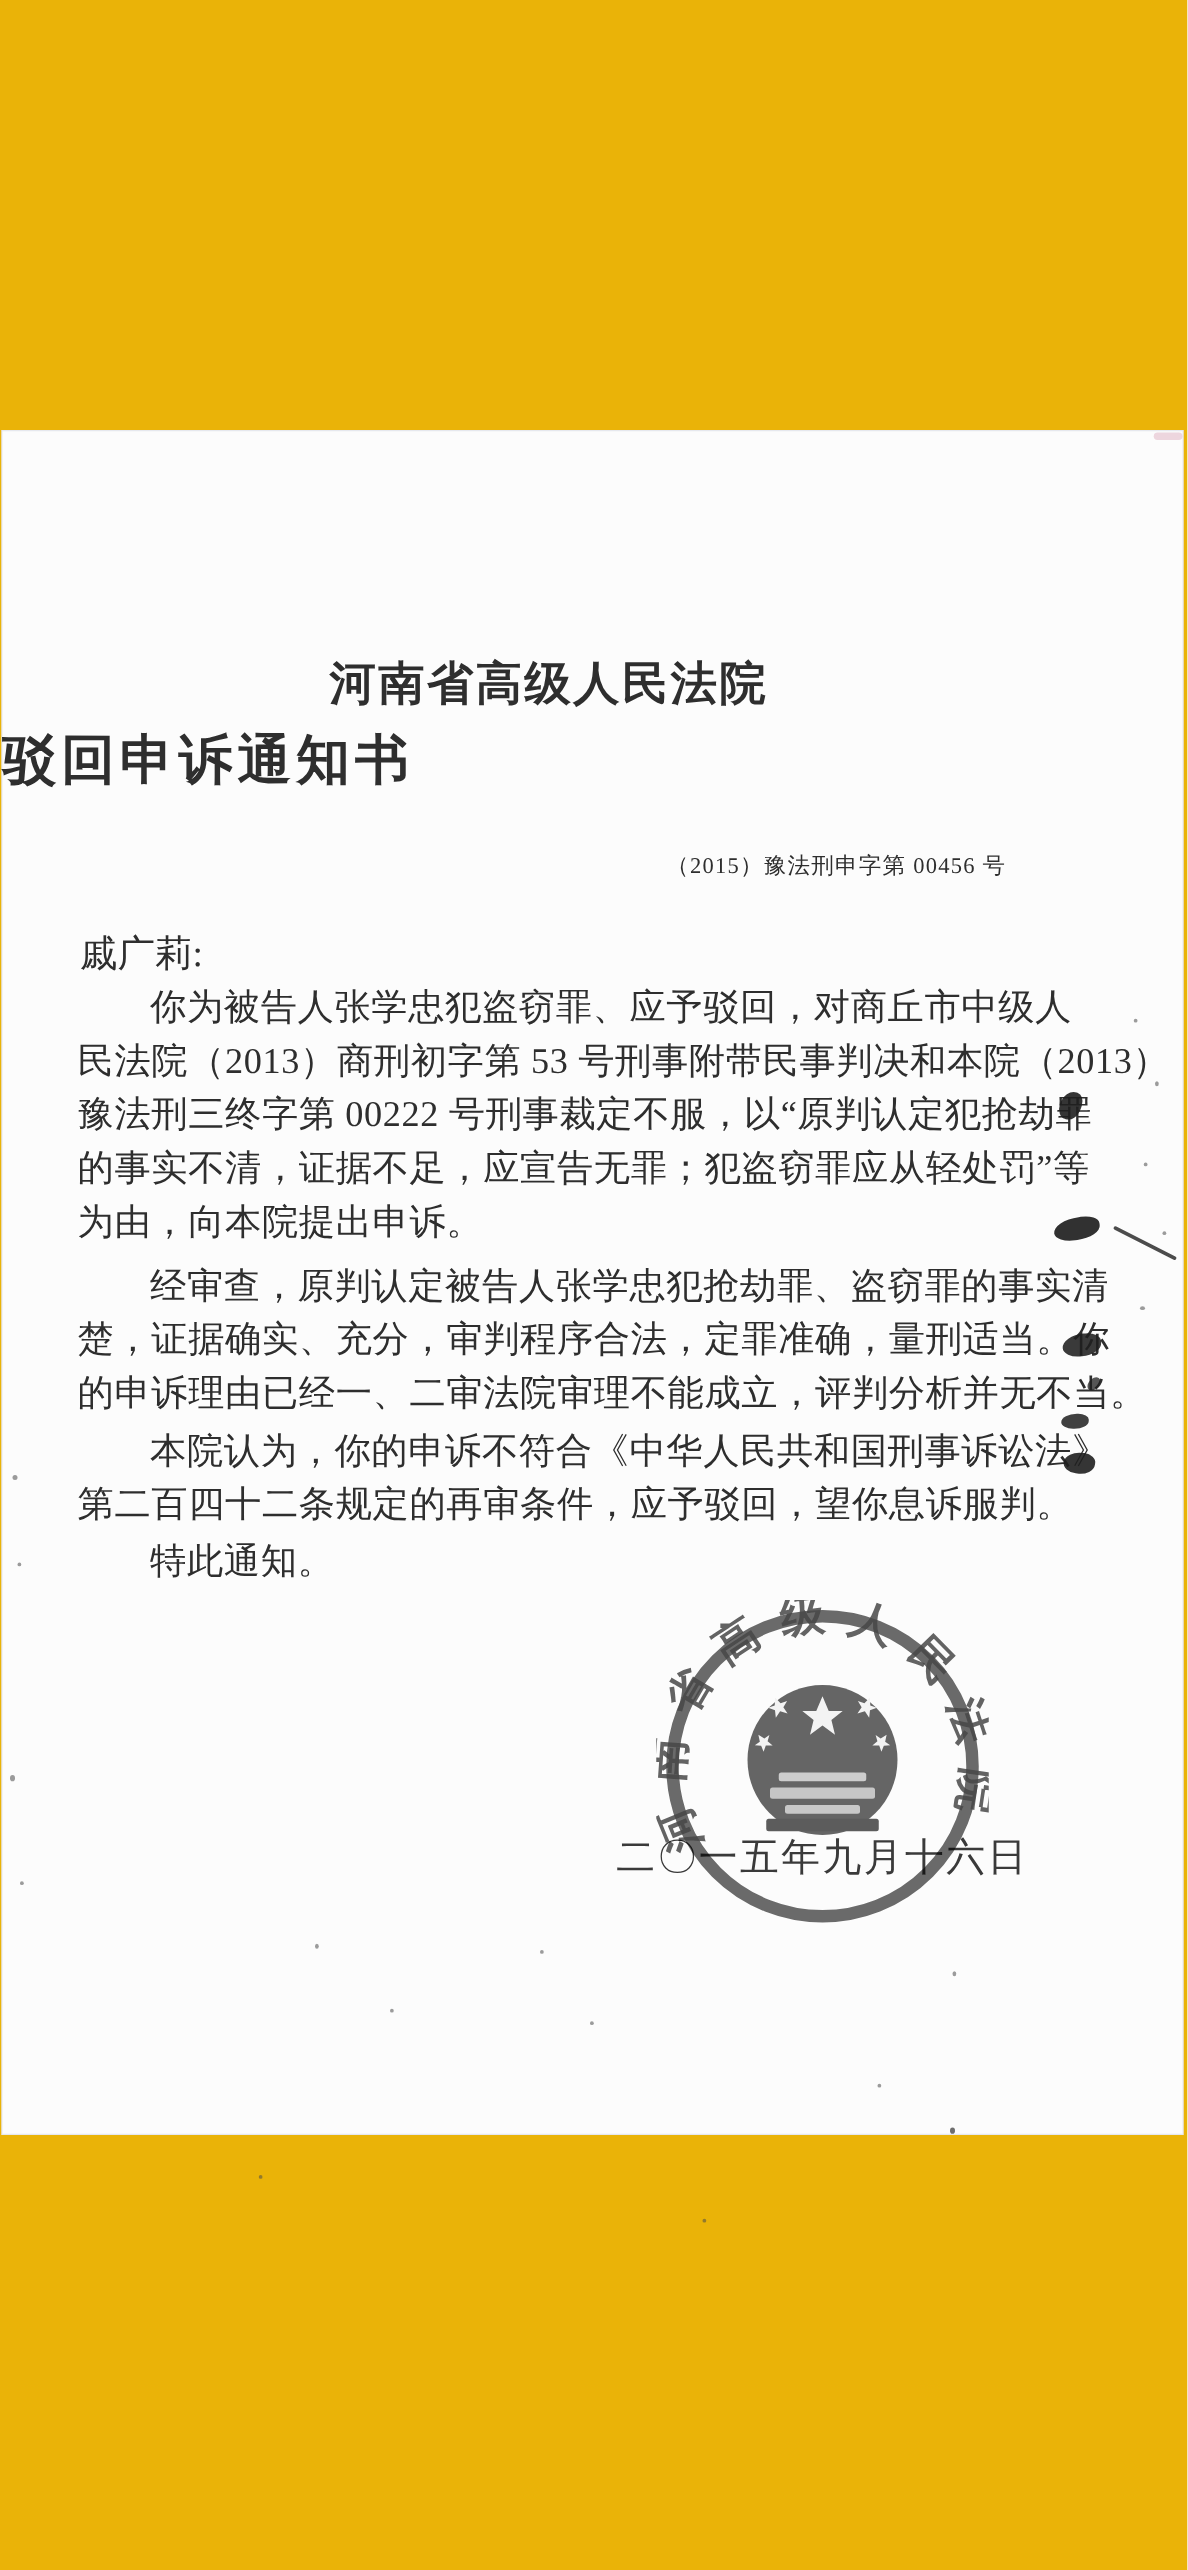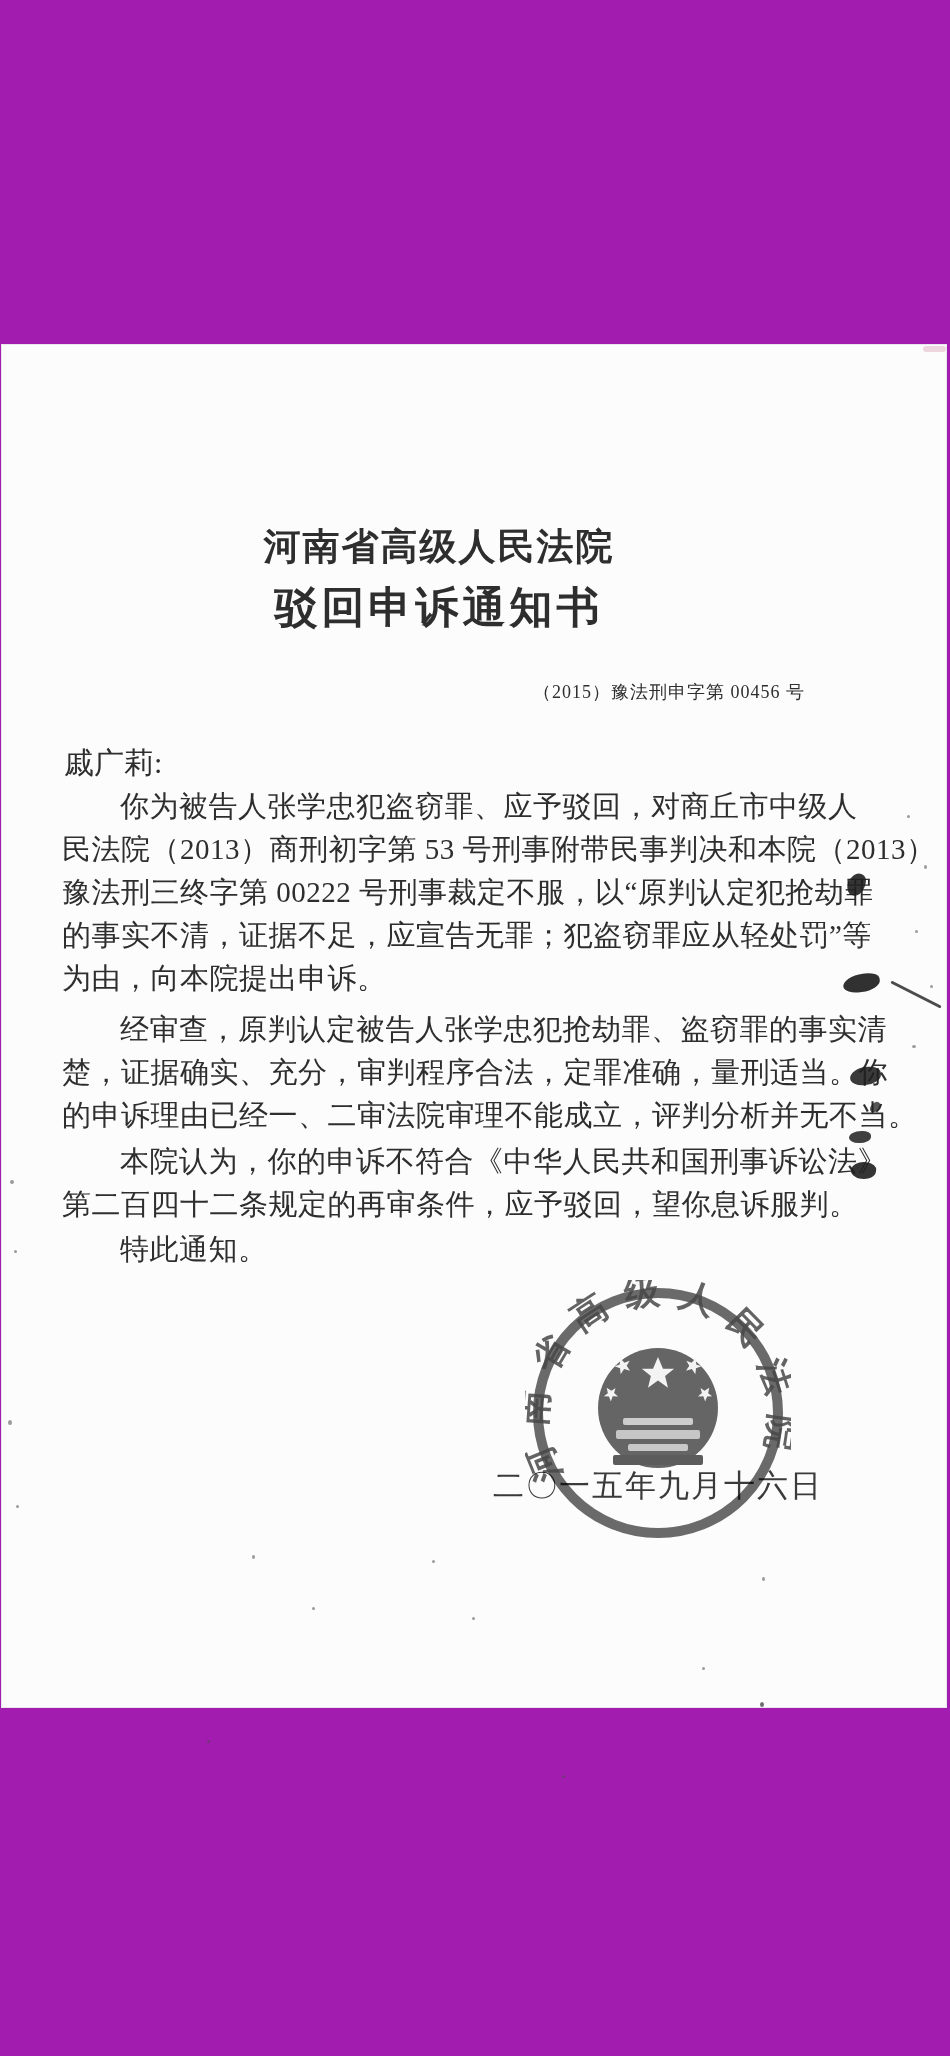"河南省高级人民法院" .screen { background: #a21caf -> #eab308 }
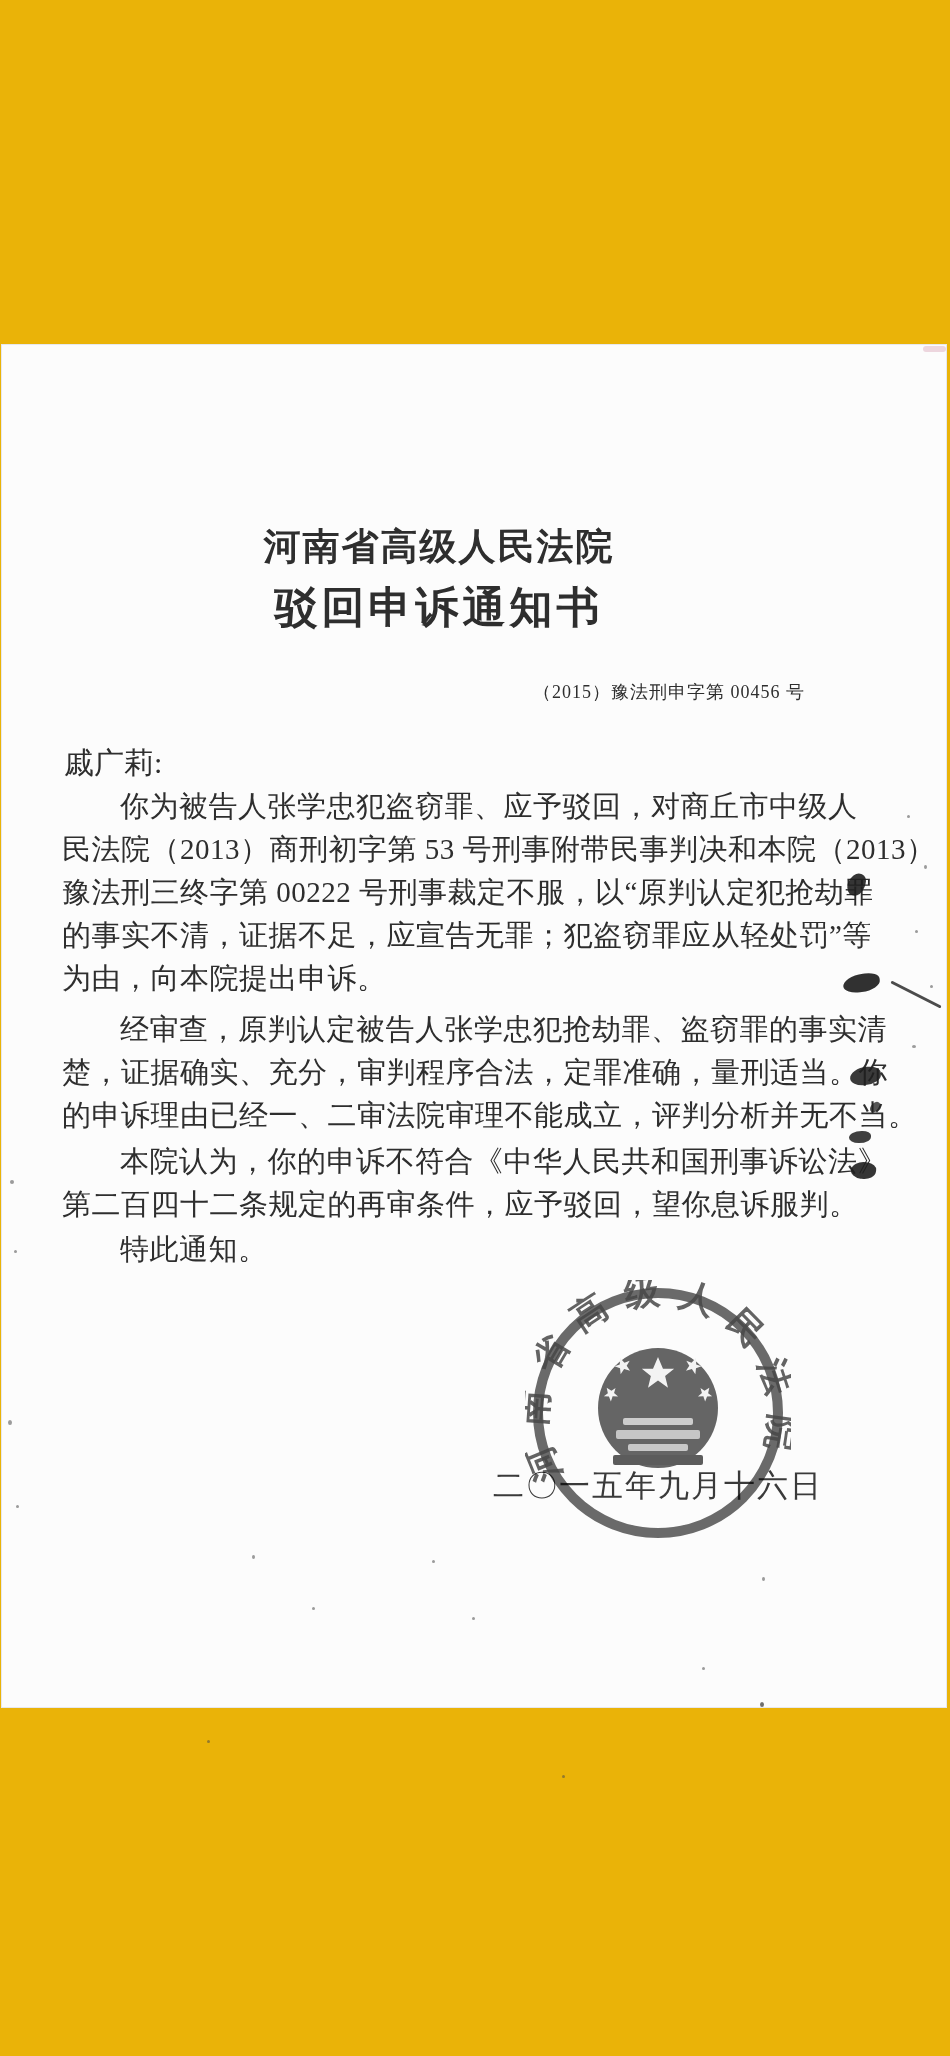"驳回申诉通知书" .doc-title { text-align: center -> left }
